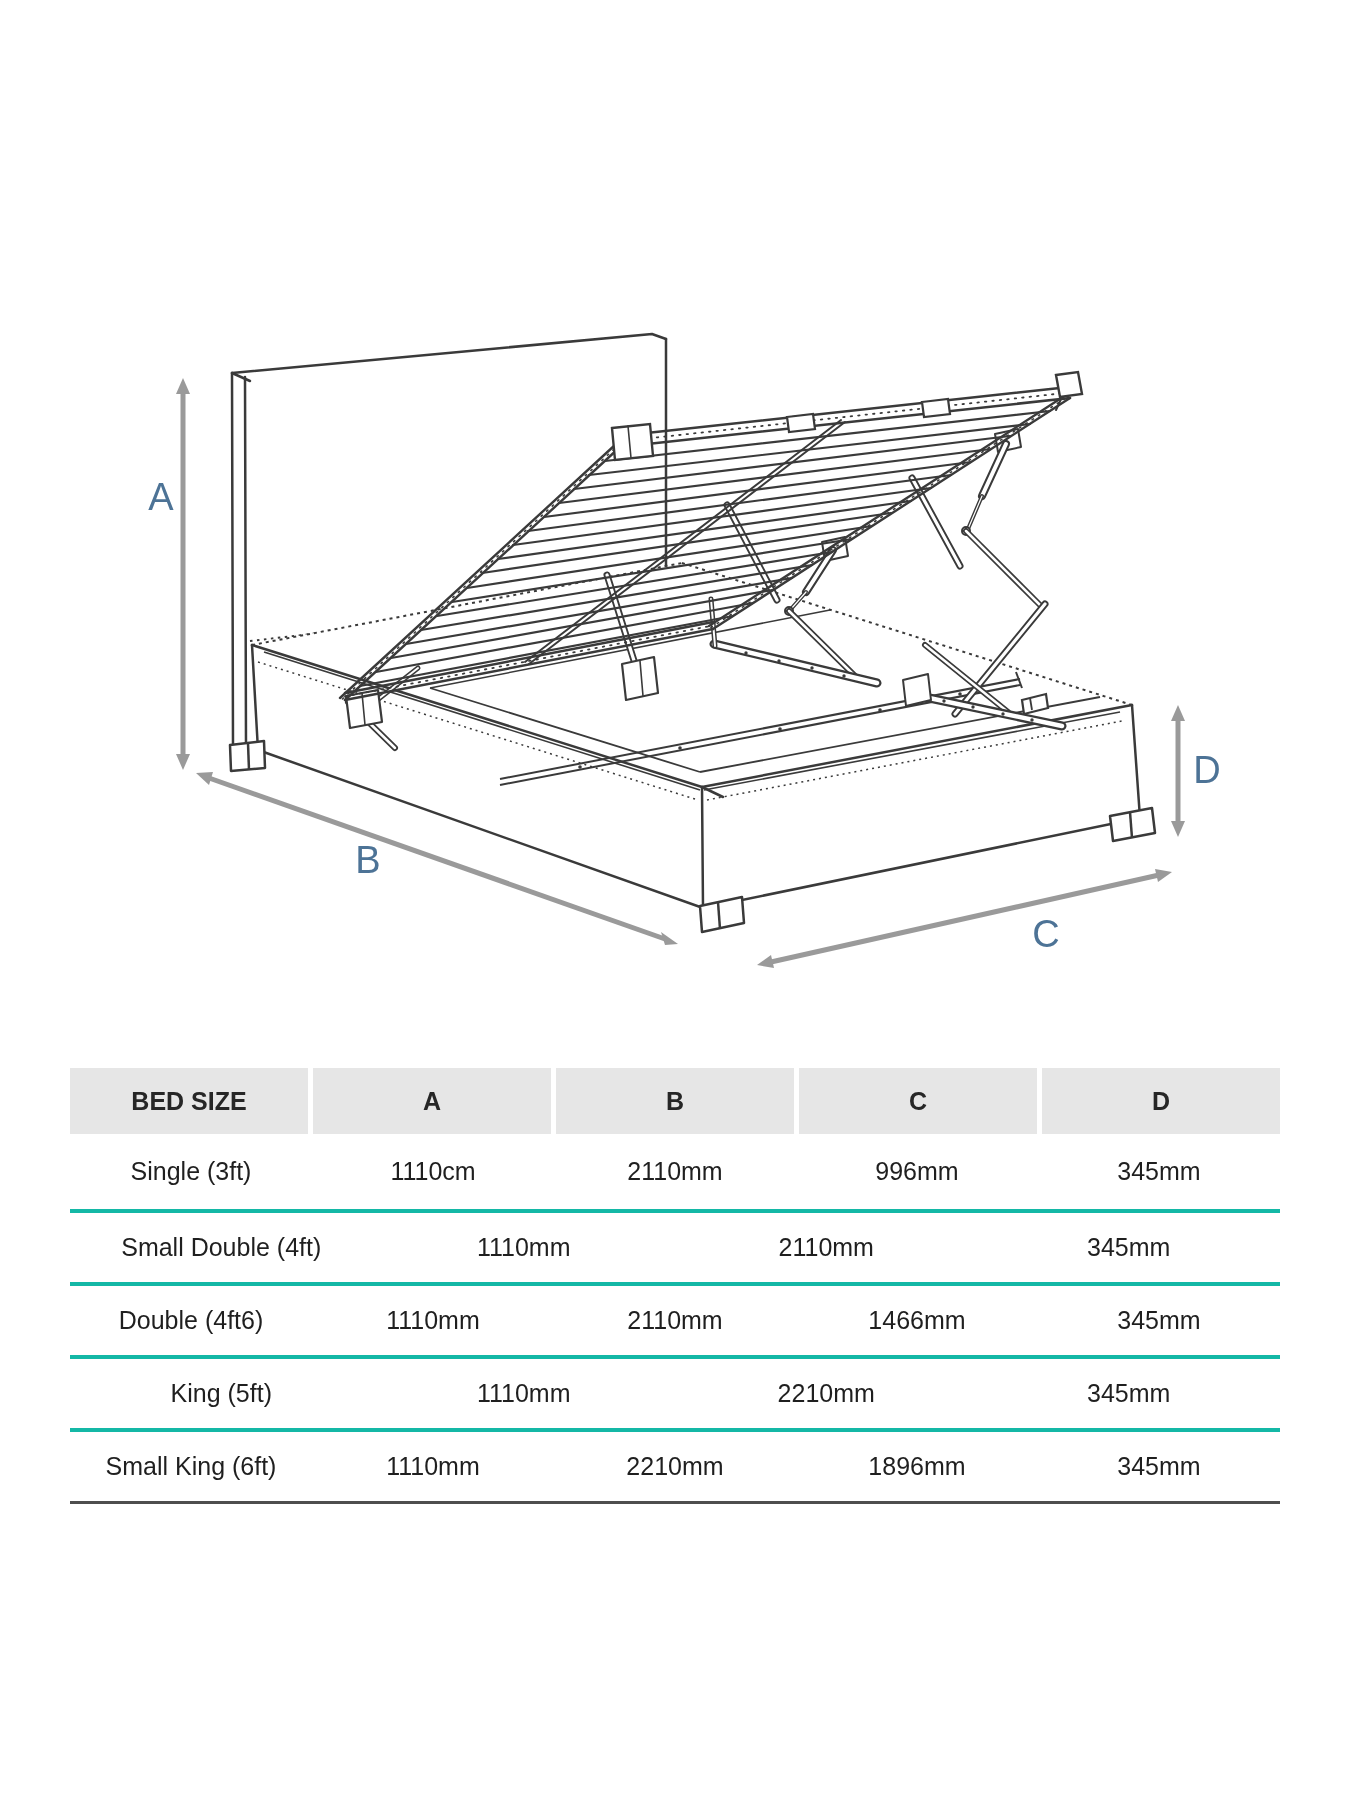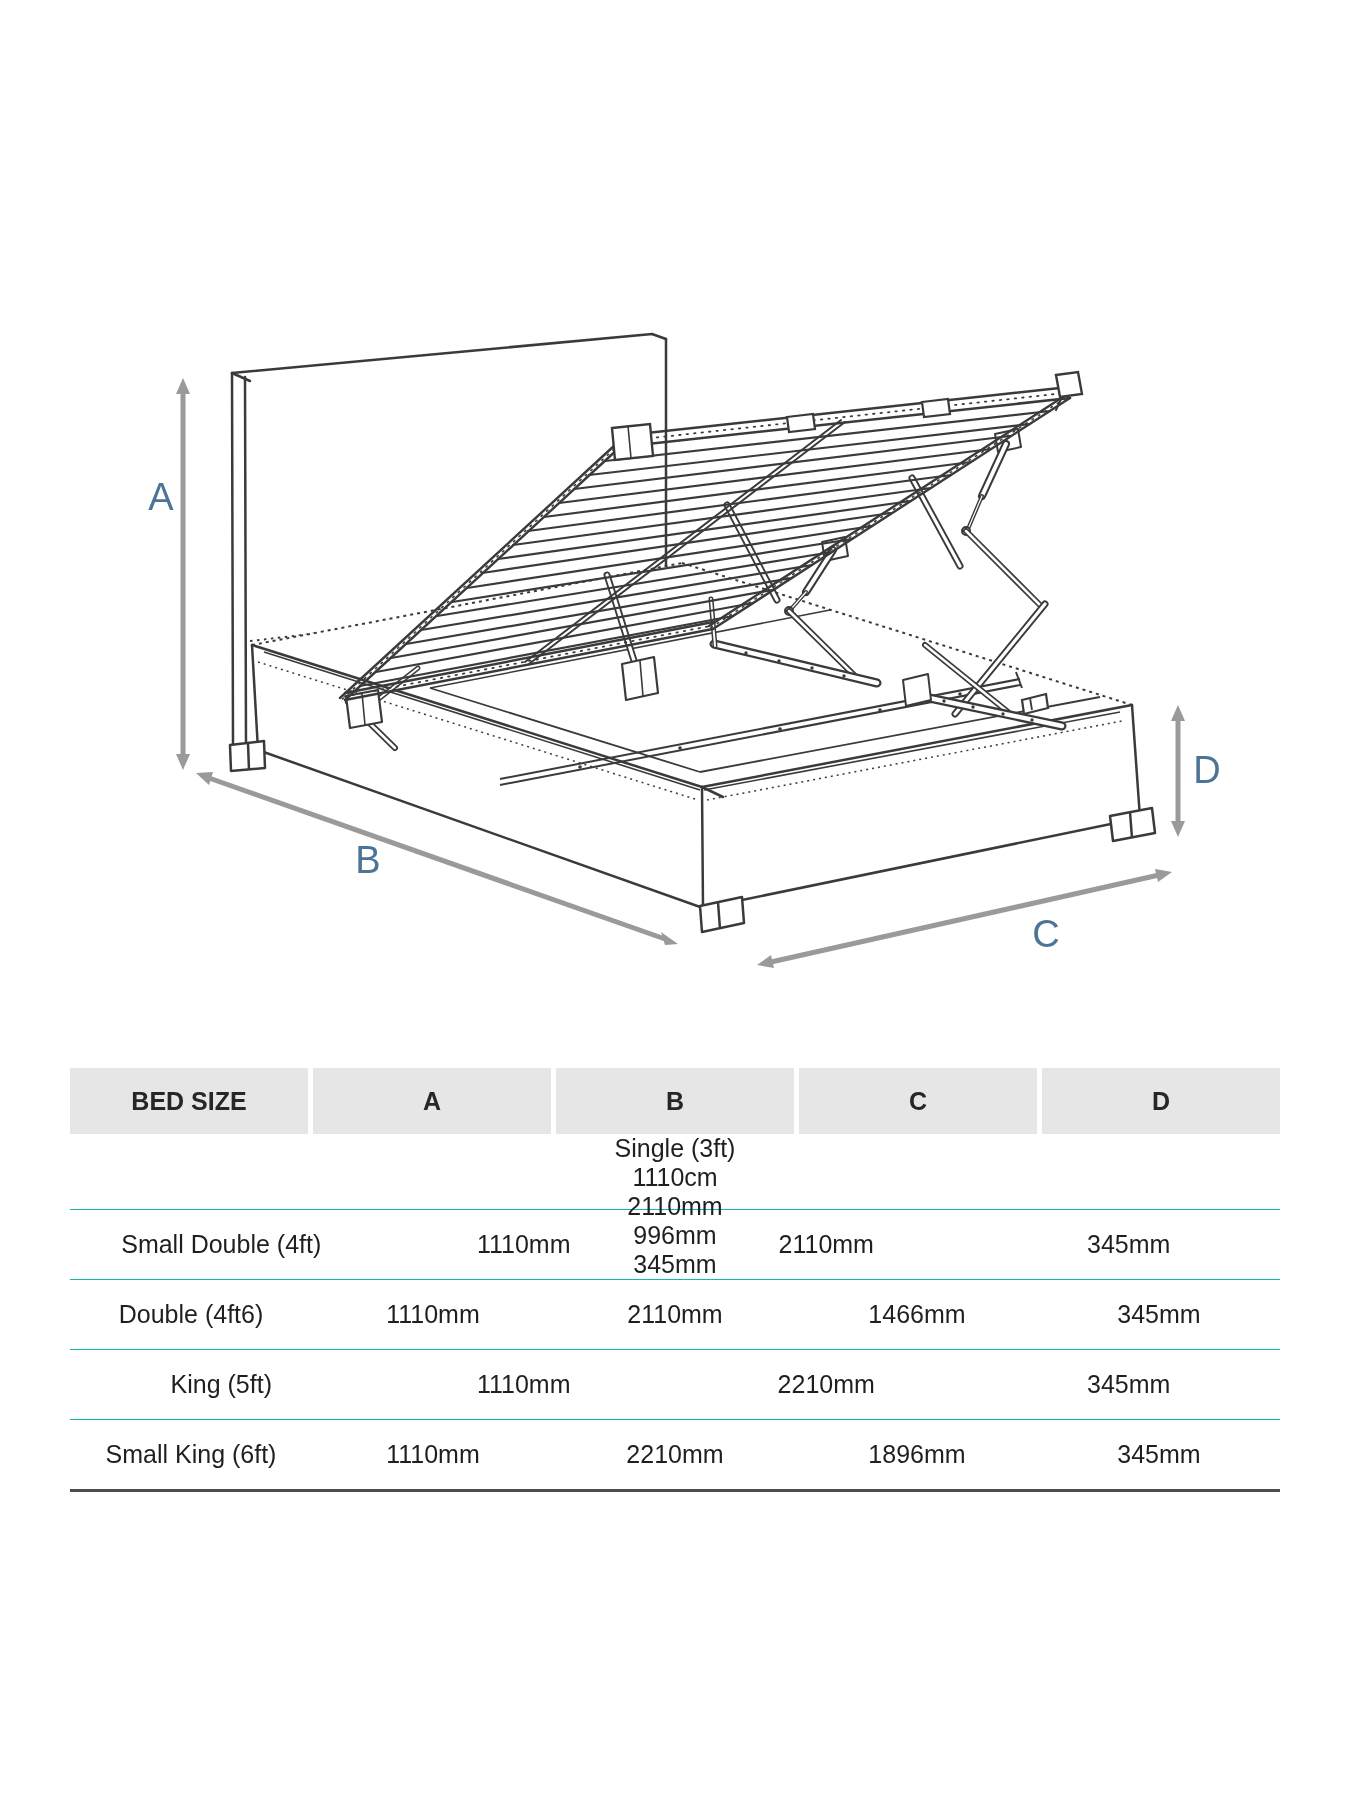"Single (3ft)" .tr.first { flex-direction: column -> none }
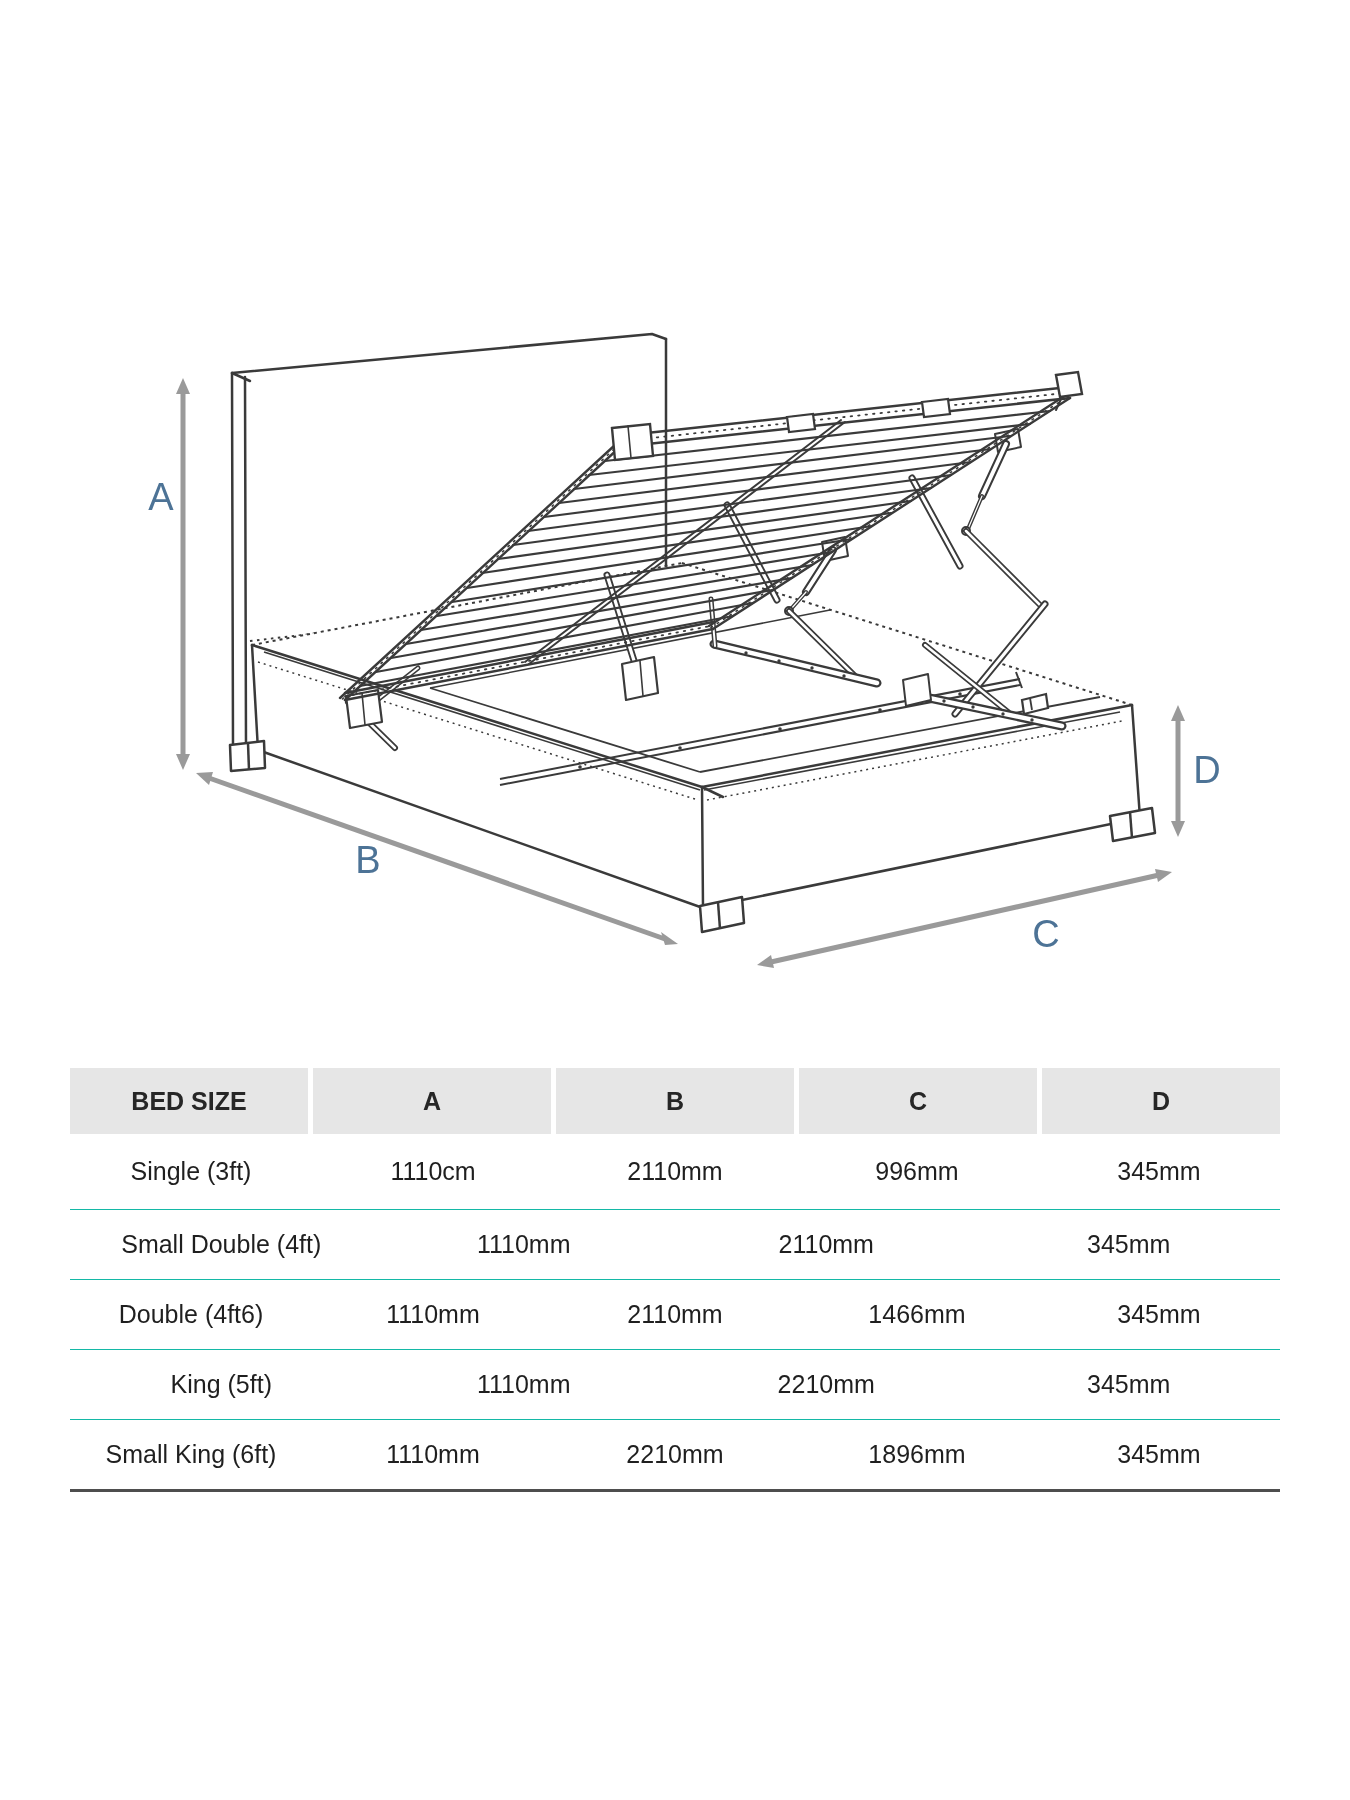"Small Double (4ft)" .tr { border-top: 1px solid #14b8a6 -> 4px solid #14b8a6 }
